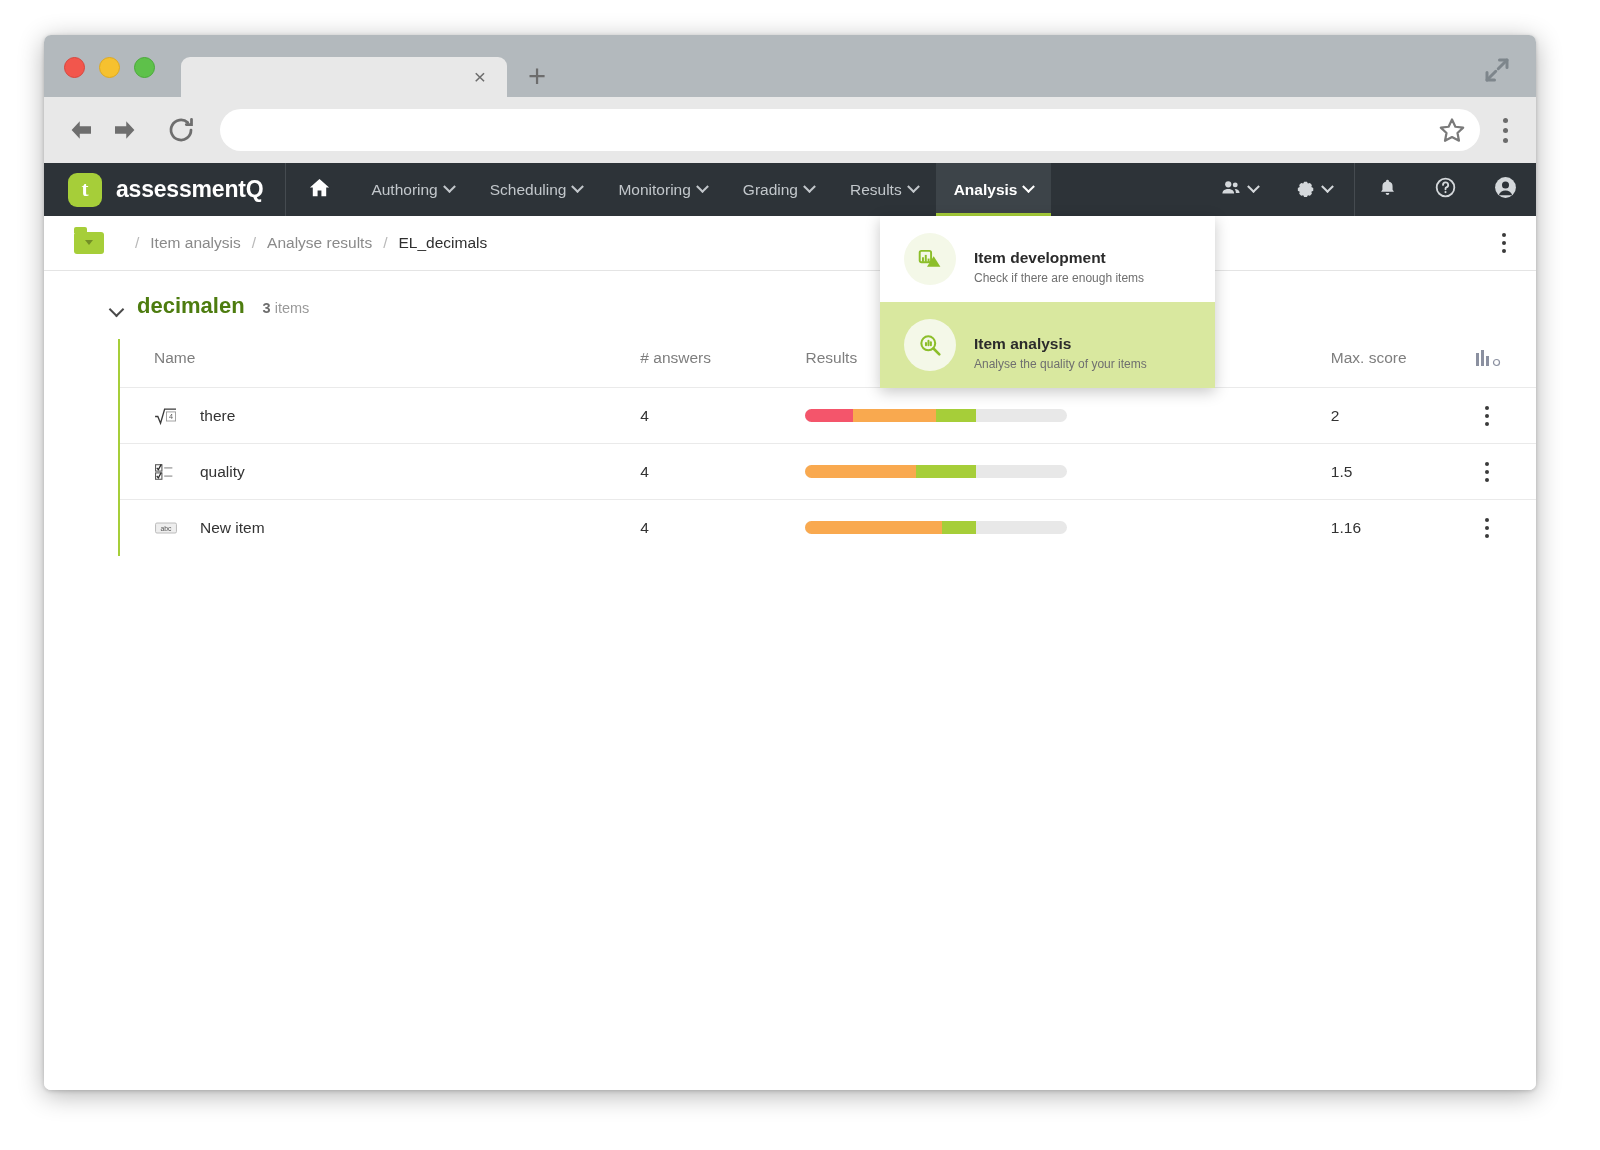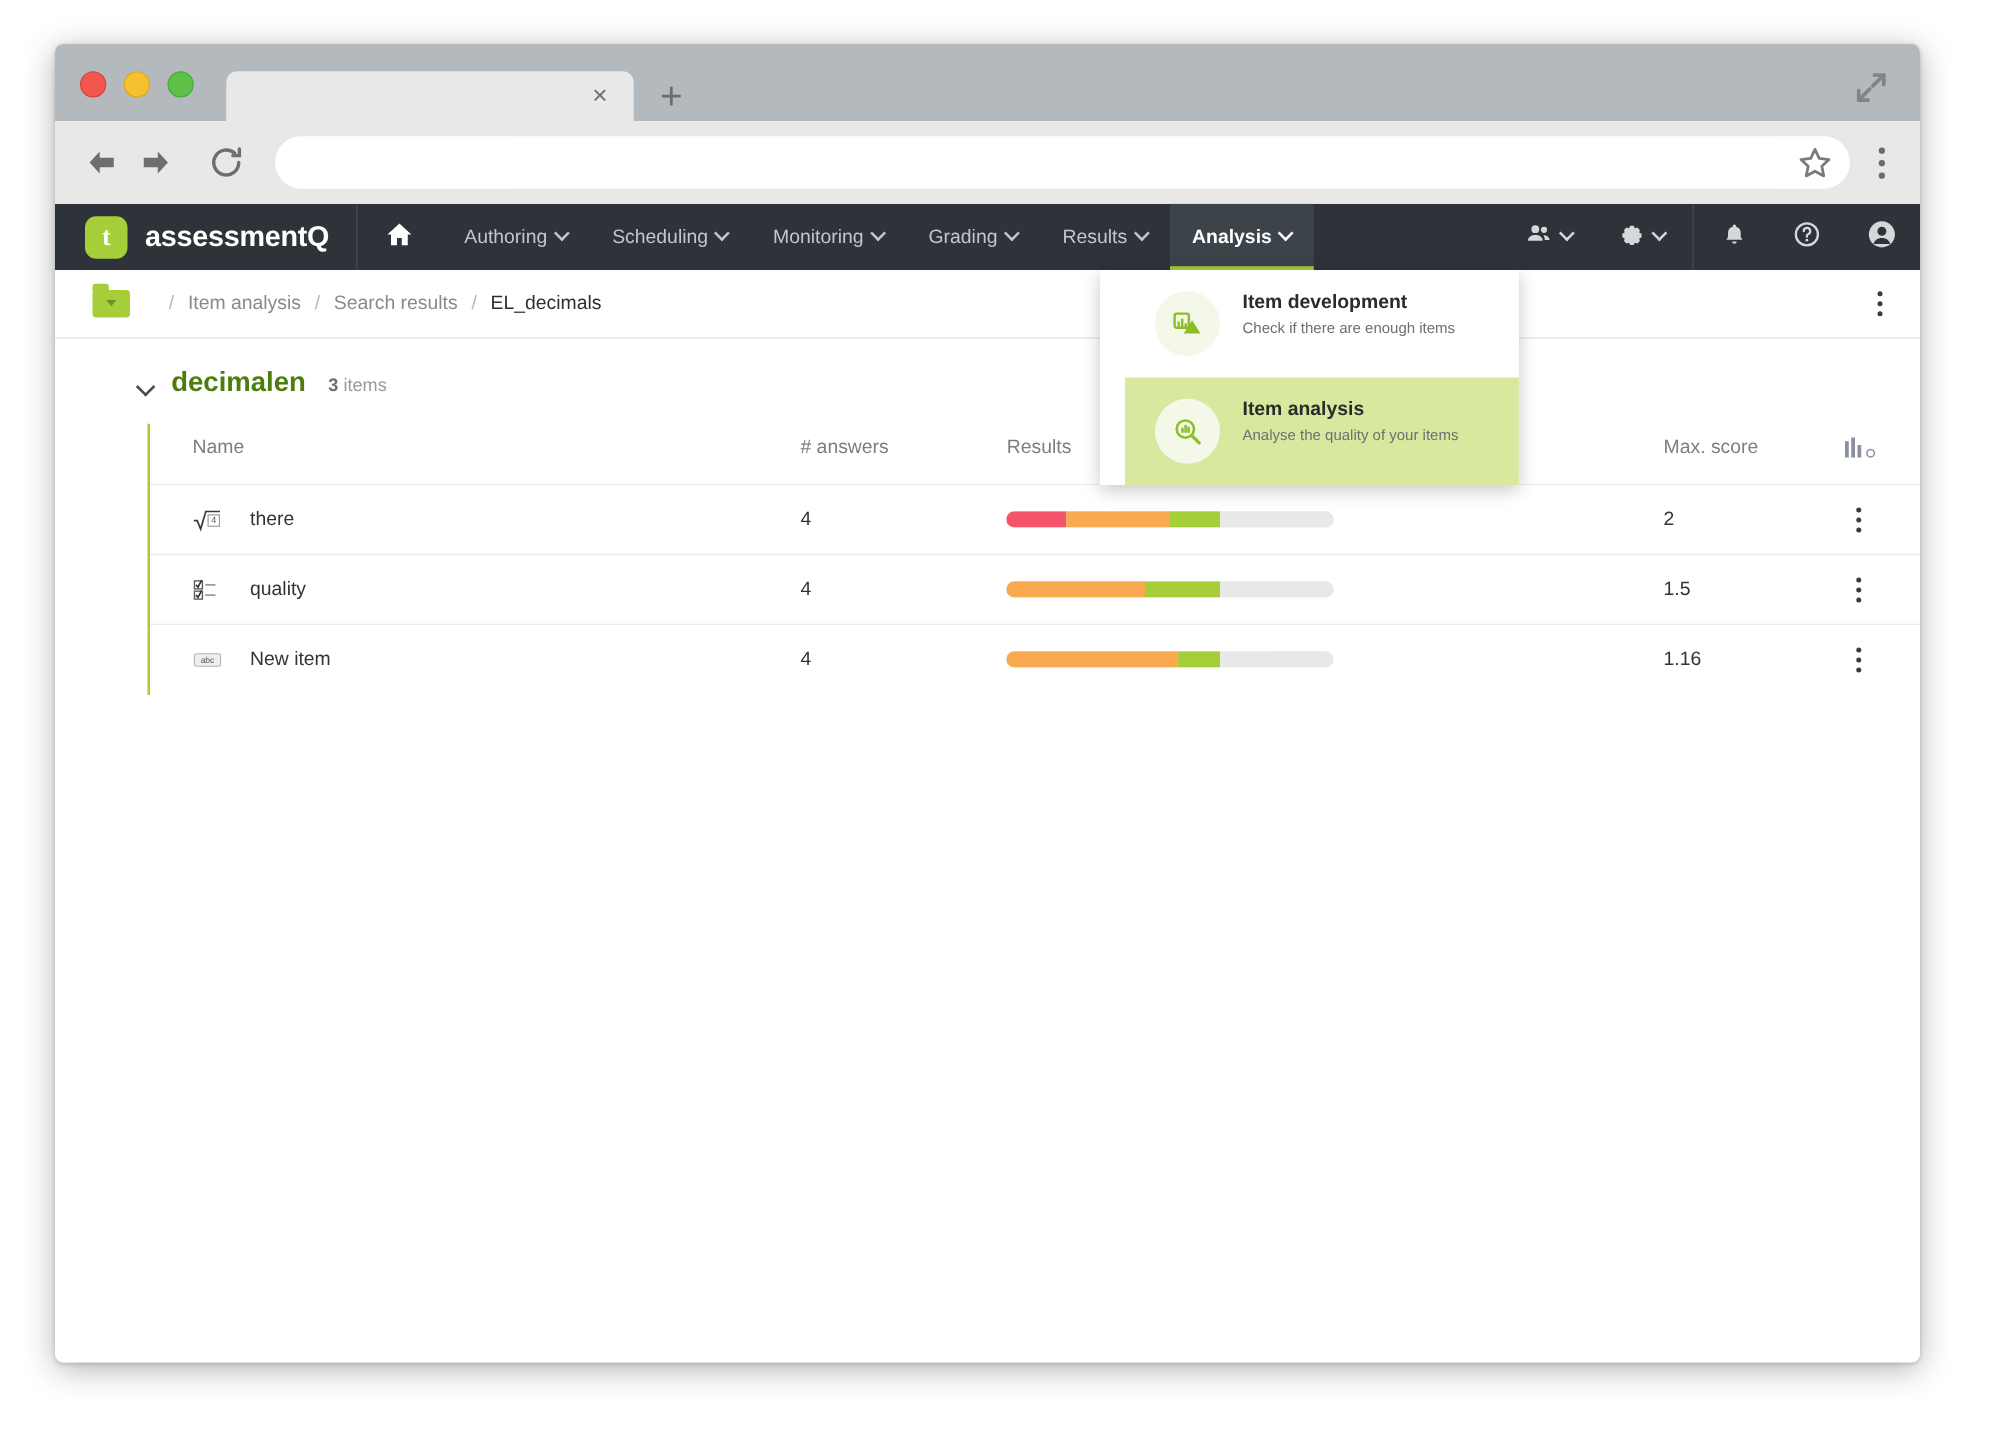"Search results" span.crumb-link { text: Search -> Analyse }
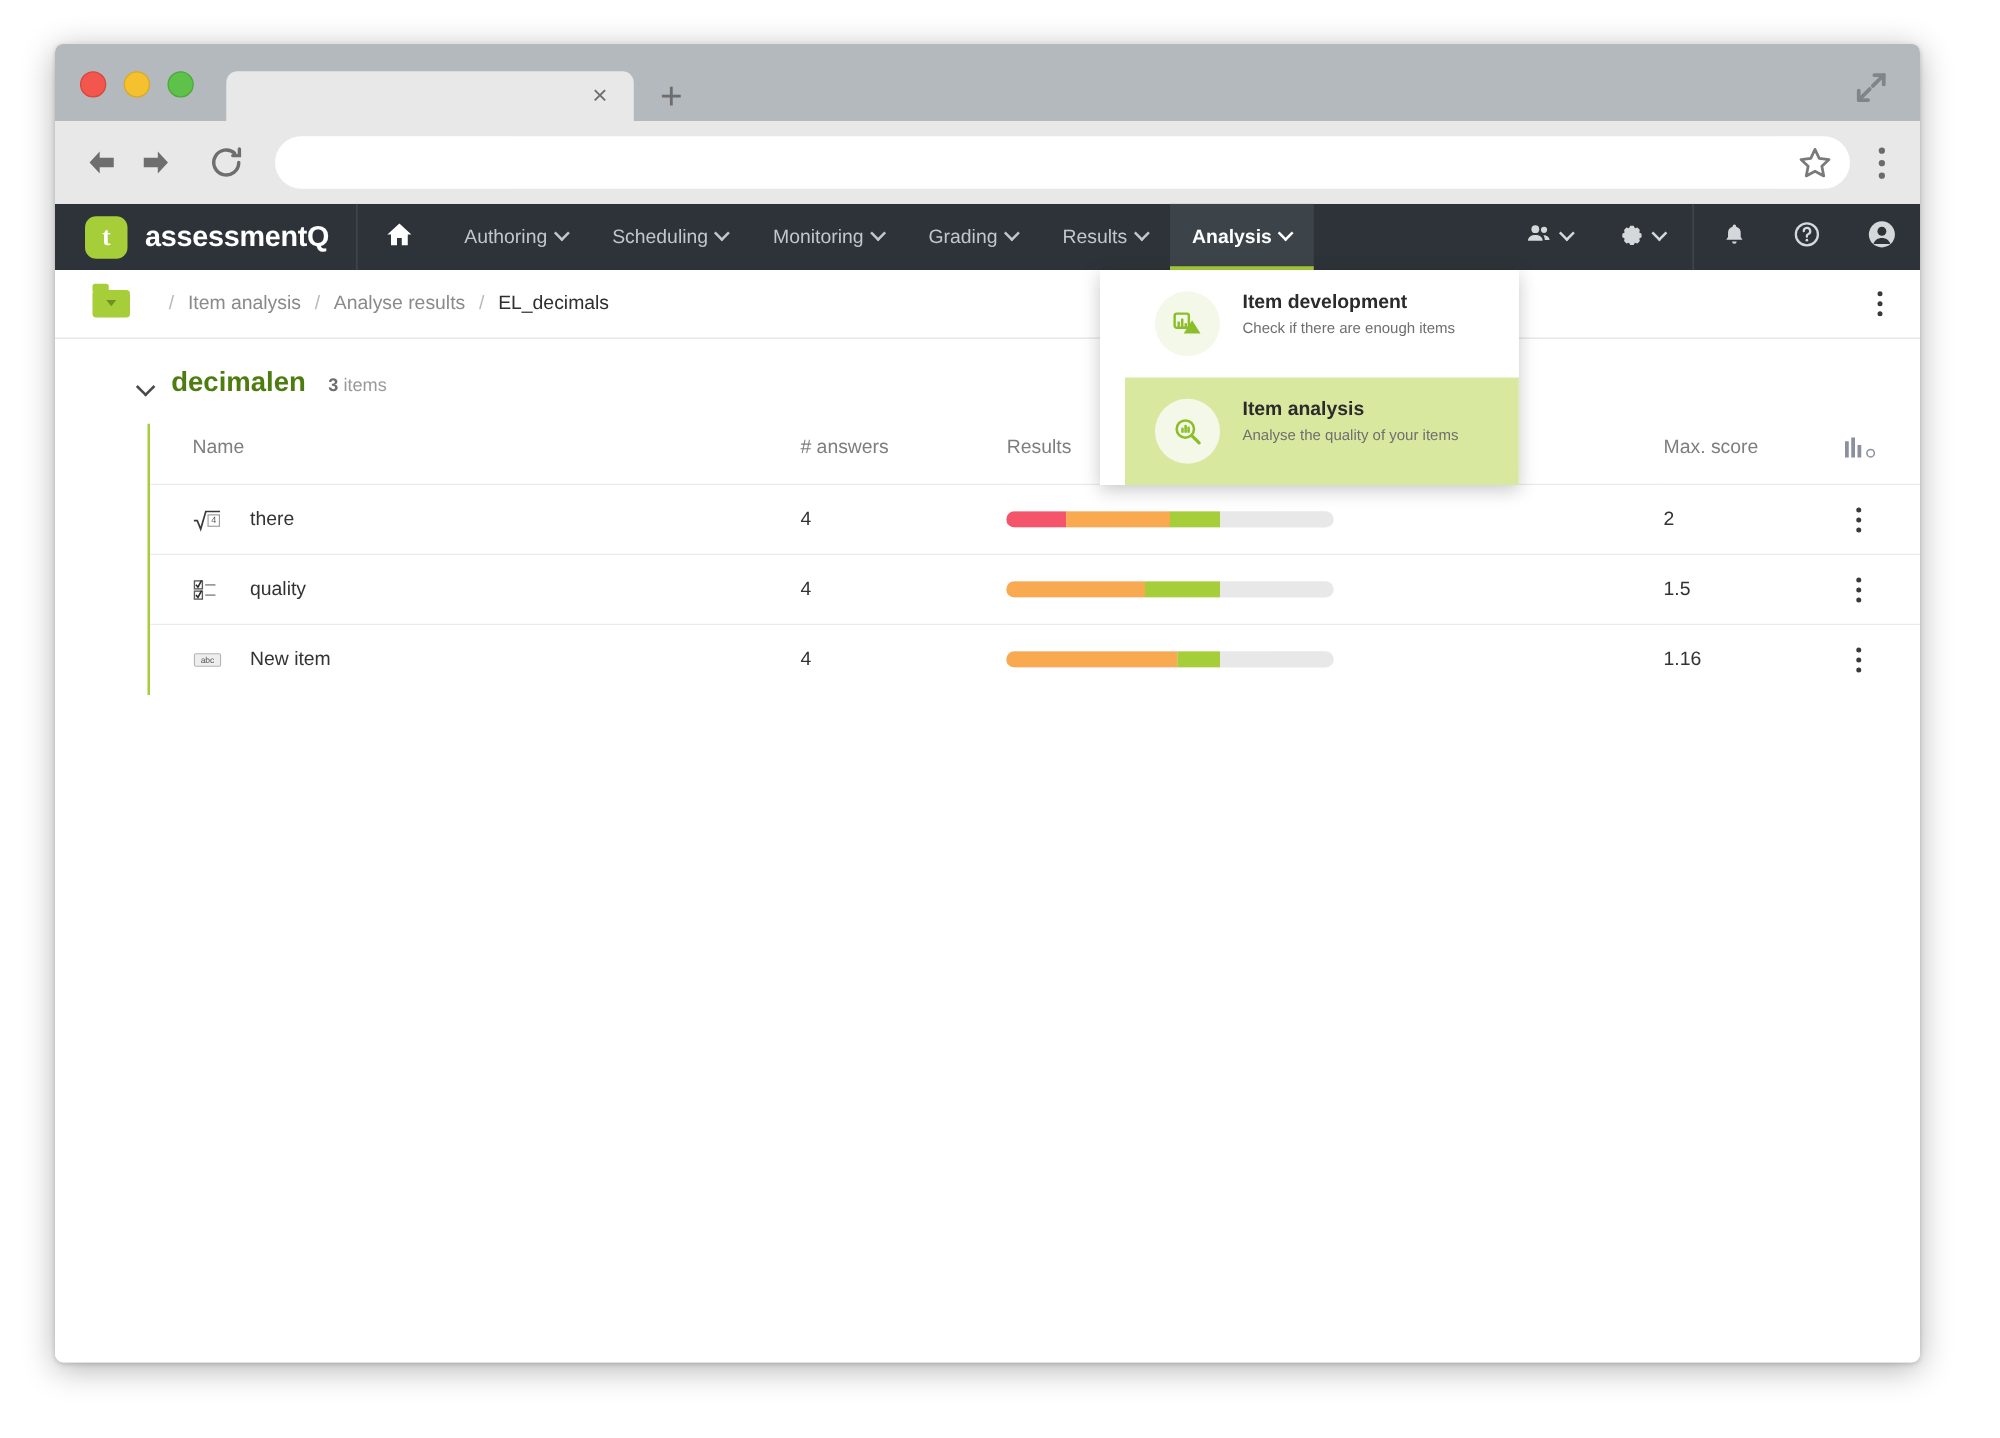"Item development" .dd-item { align-items: flex-start -> flex-end; margin-left: 20px -> none }
